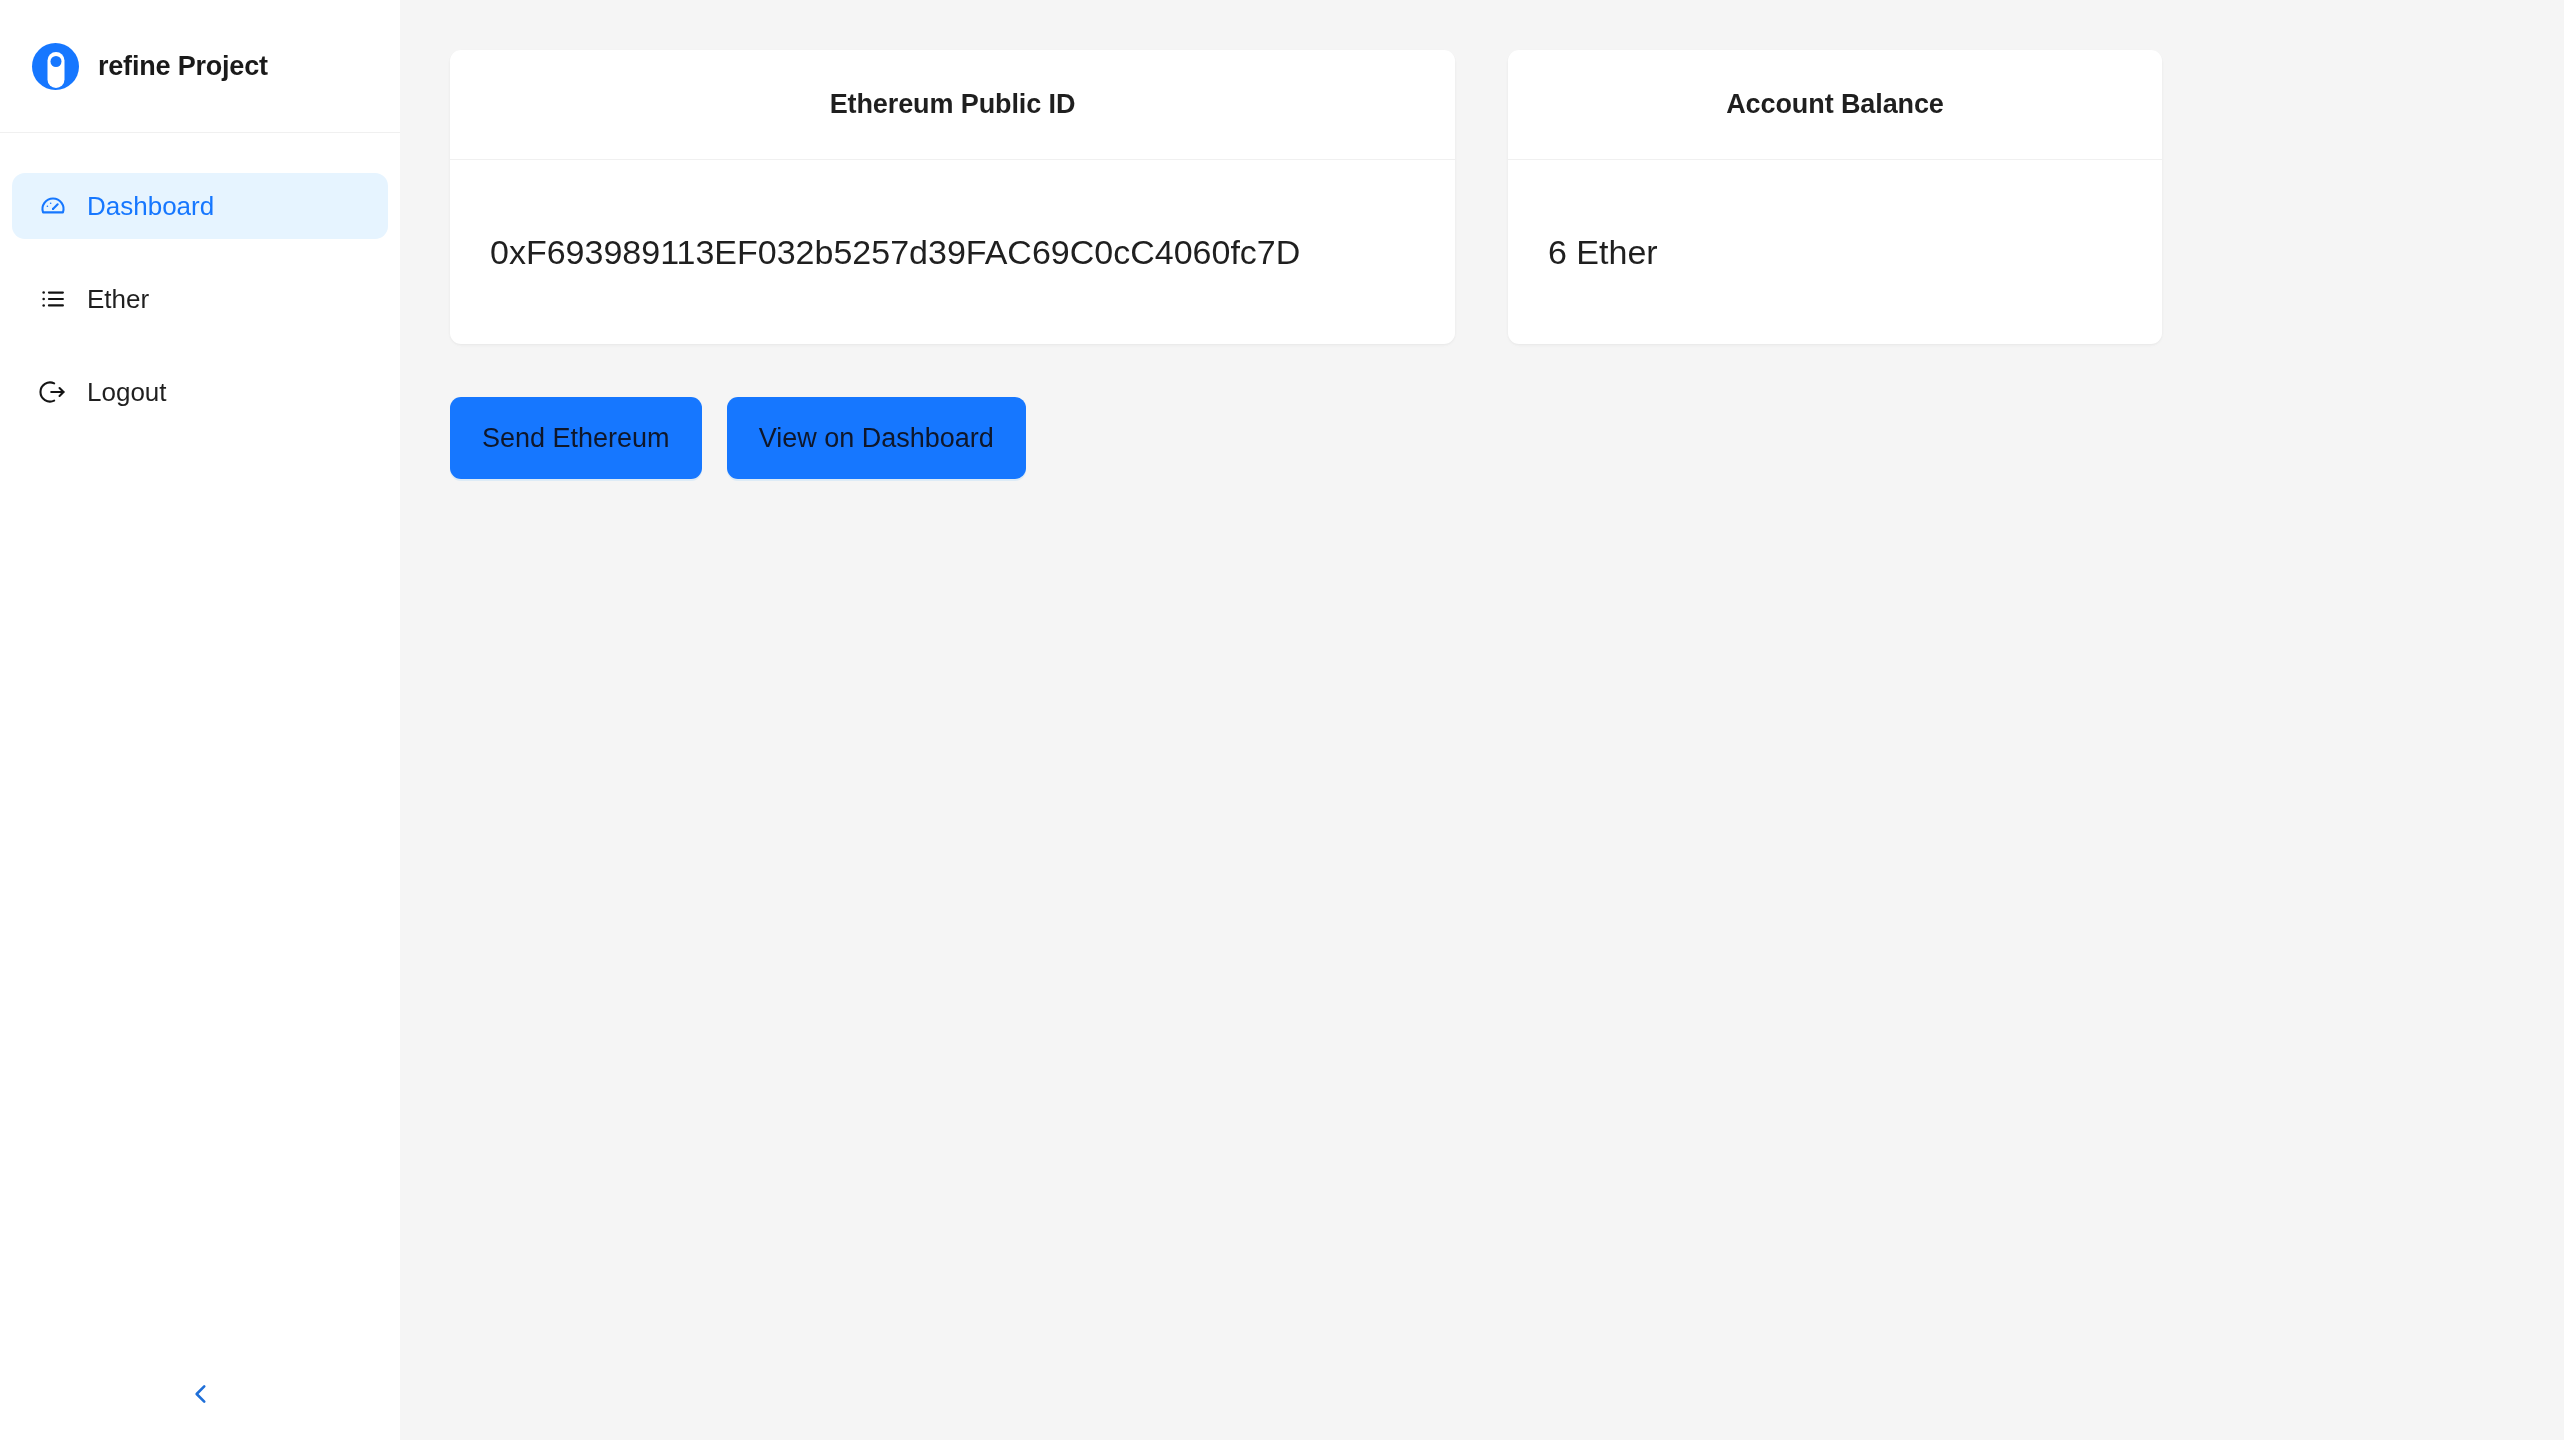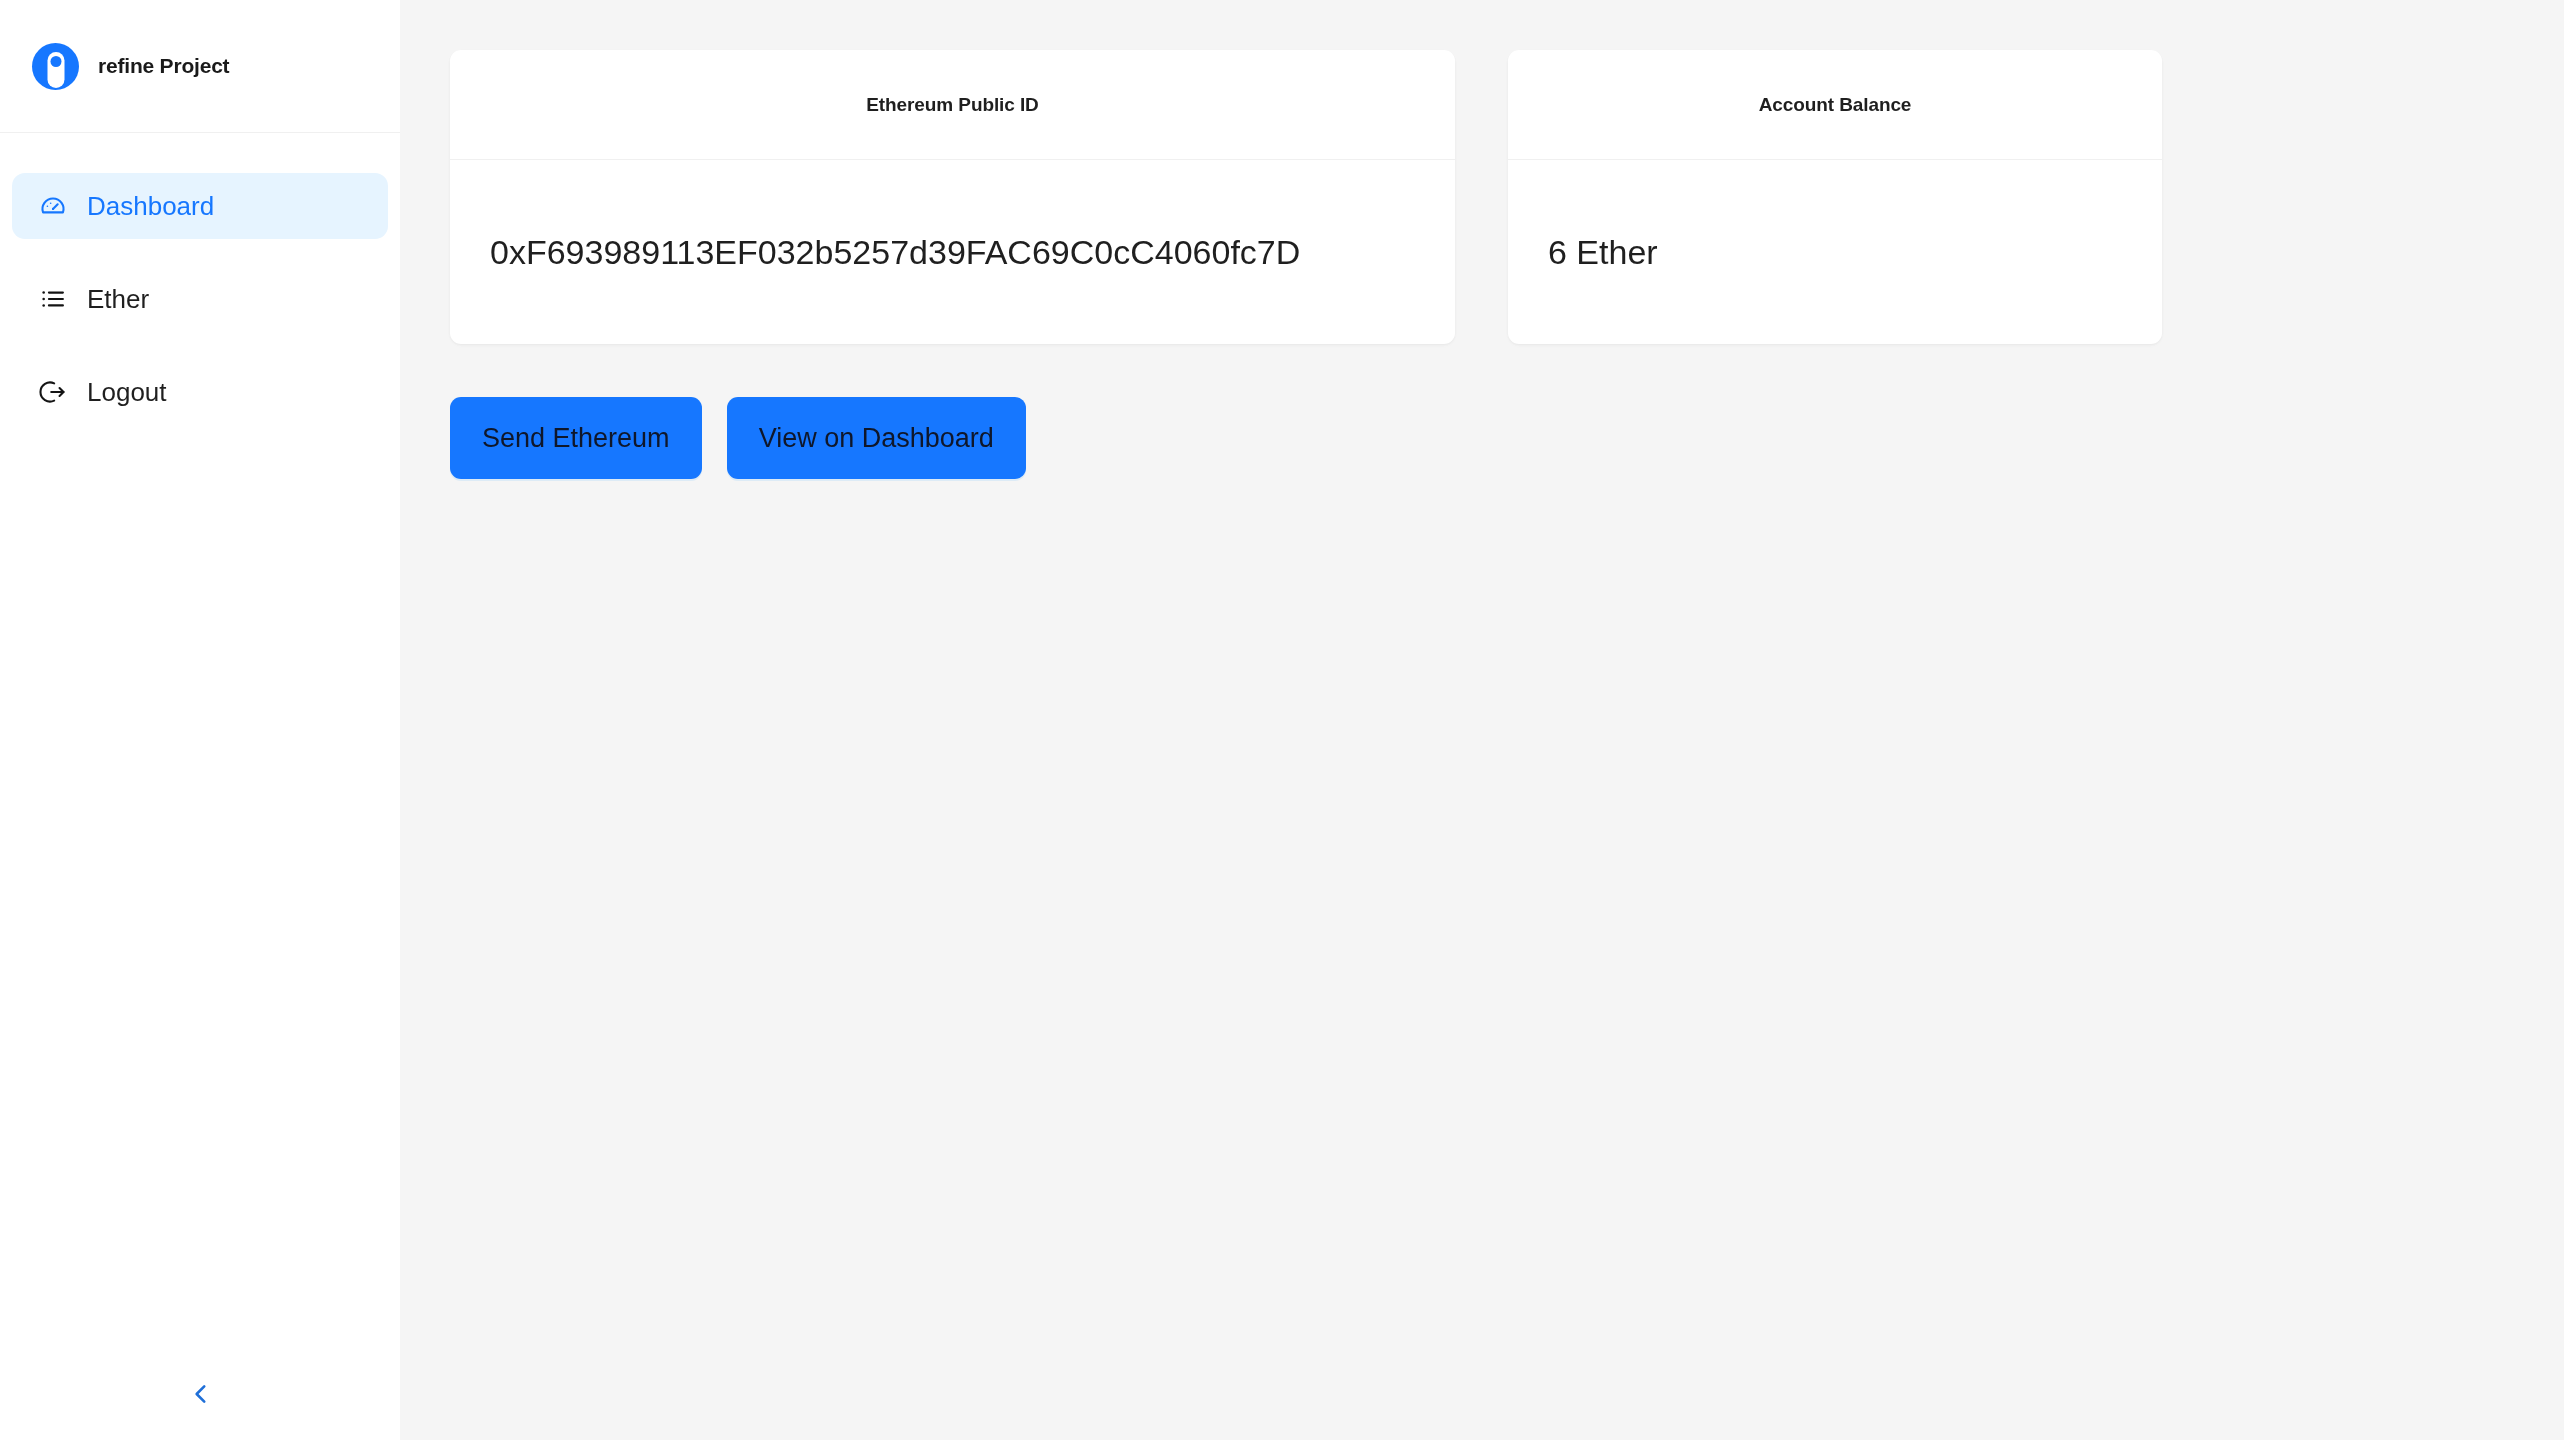"refine Project" .brand-title { font-size: 21px -> 27px }
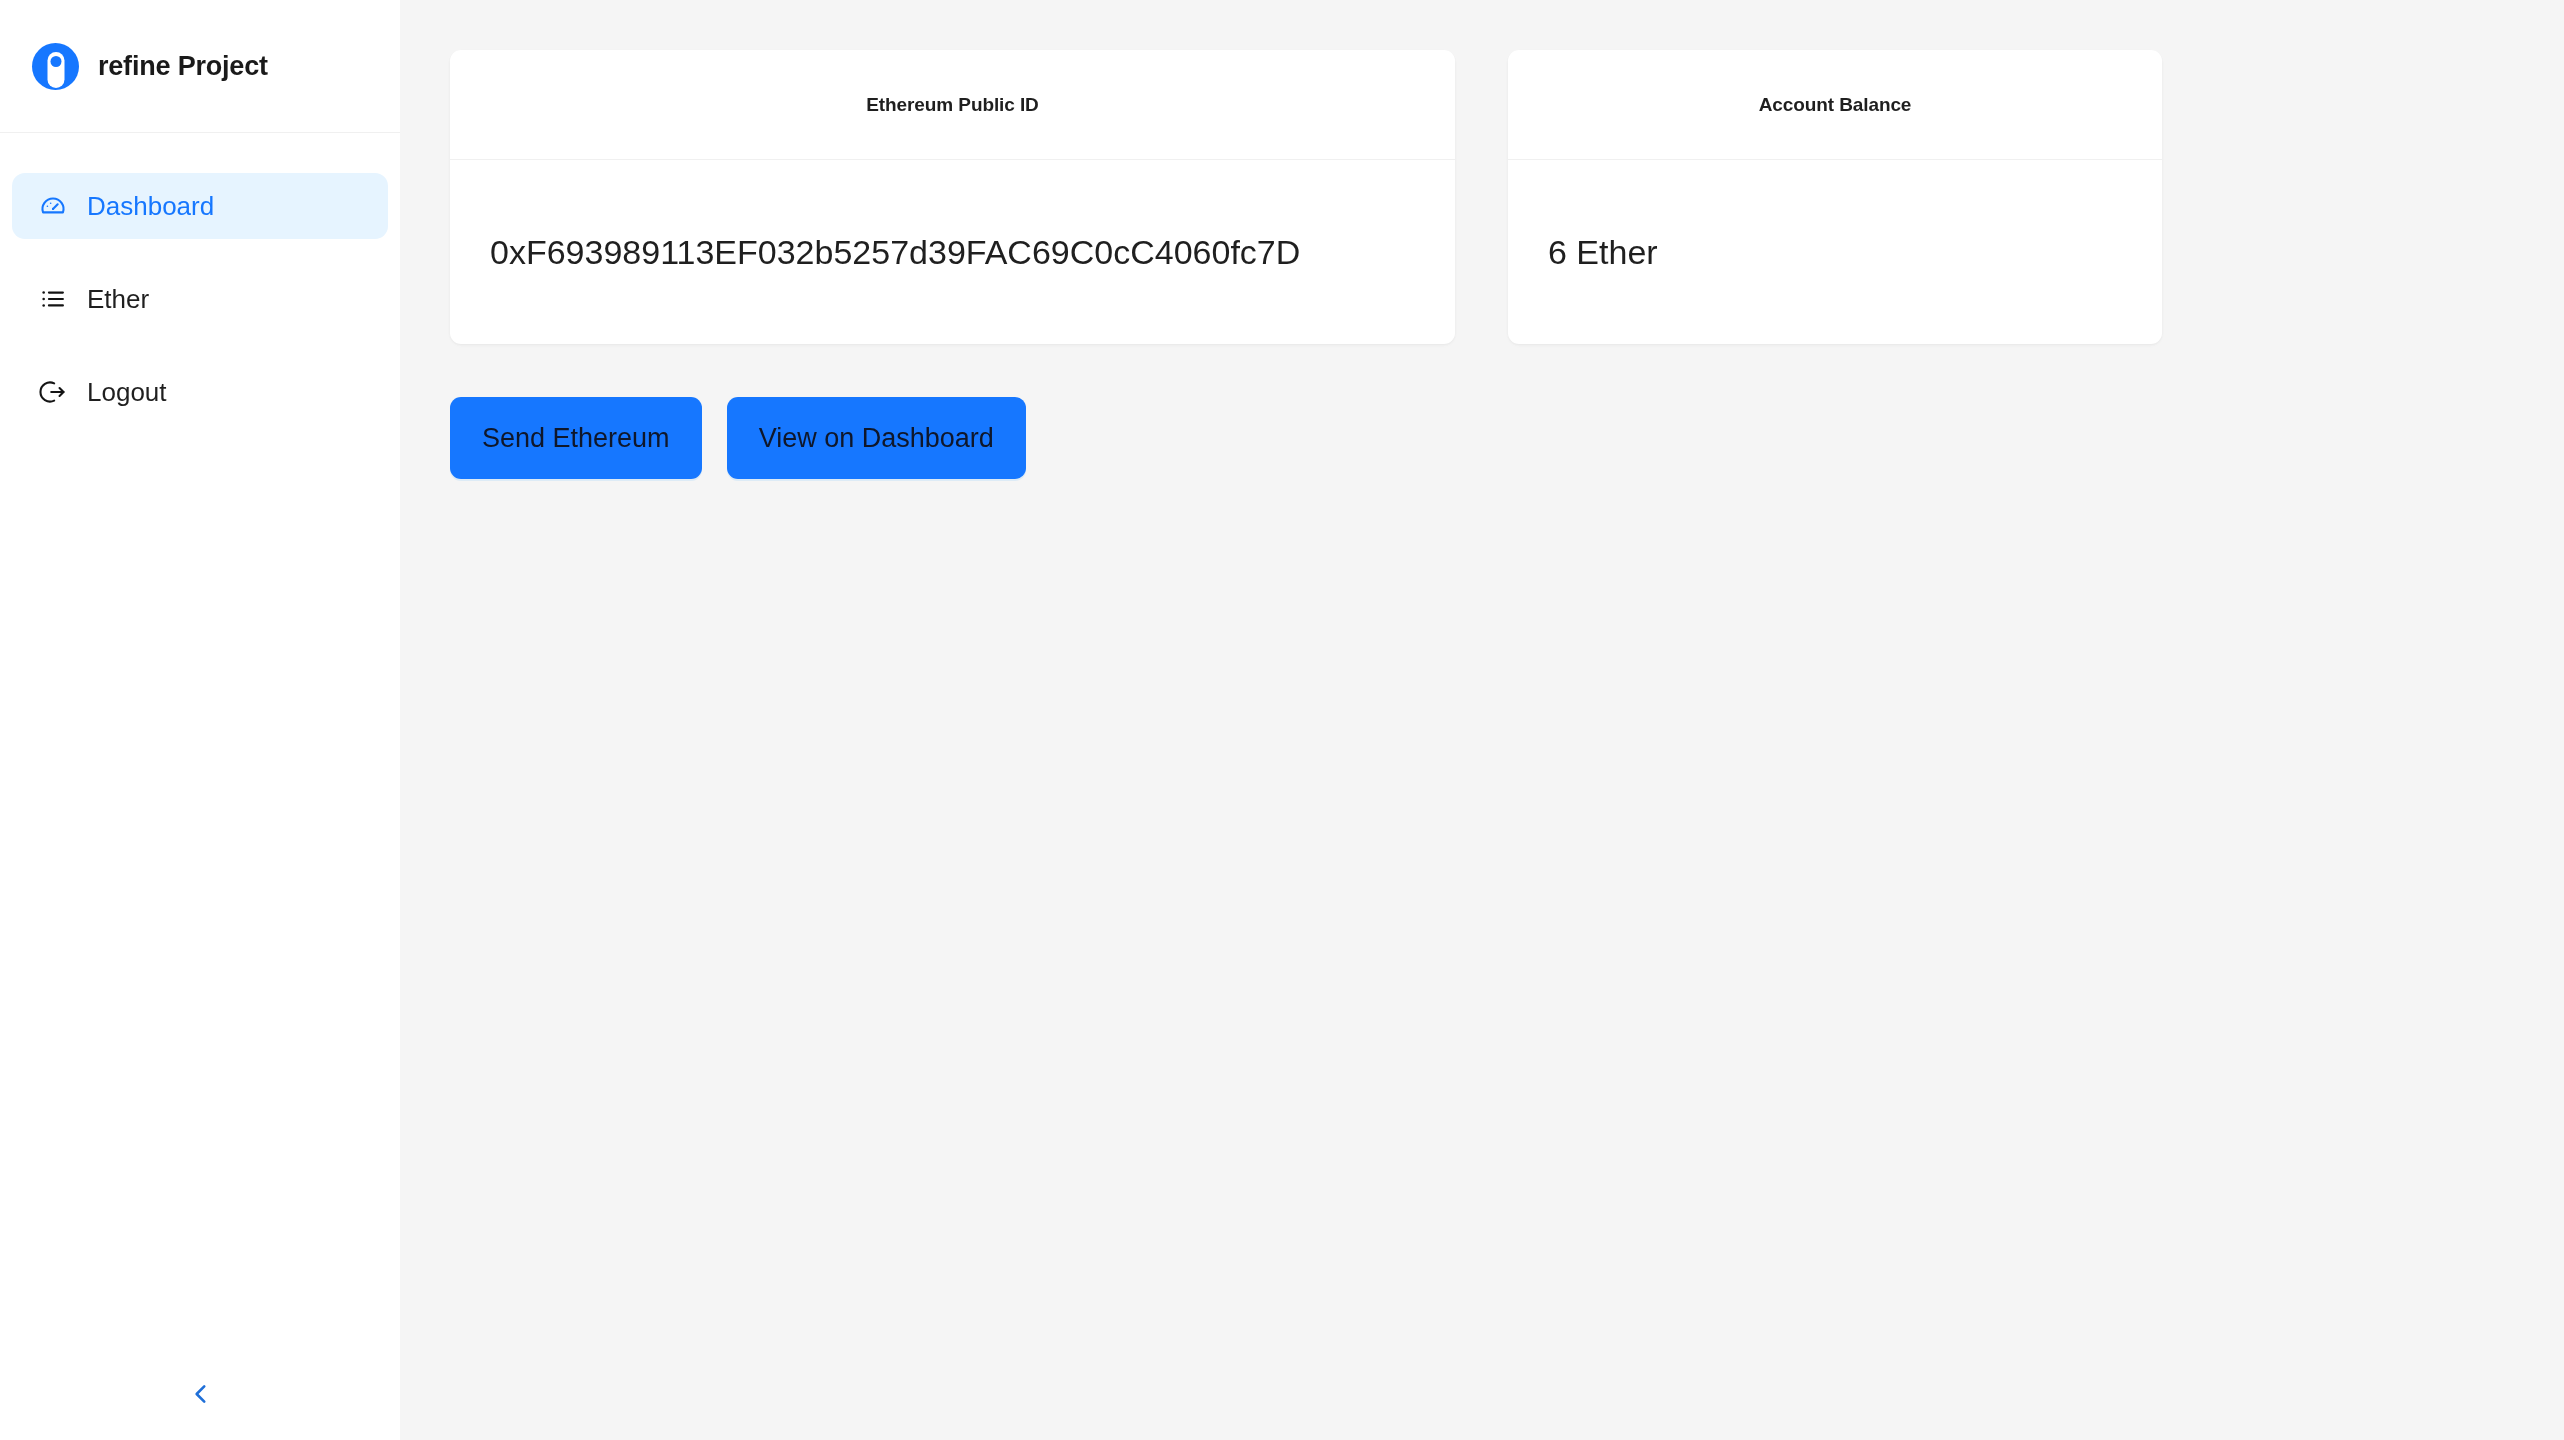"Ethereum Public ID" .card-title { font-size: 19px -> 27px }
